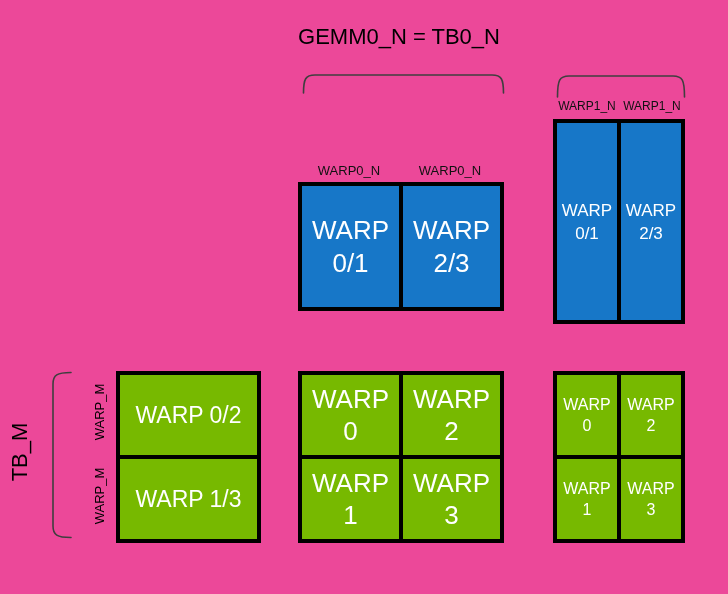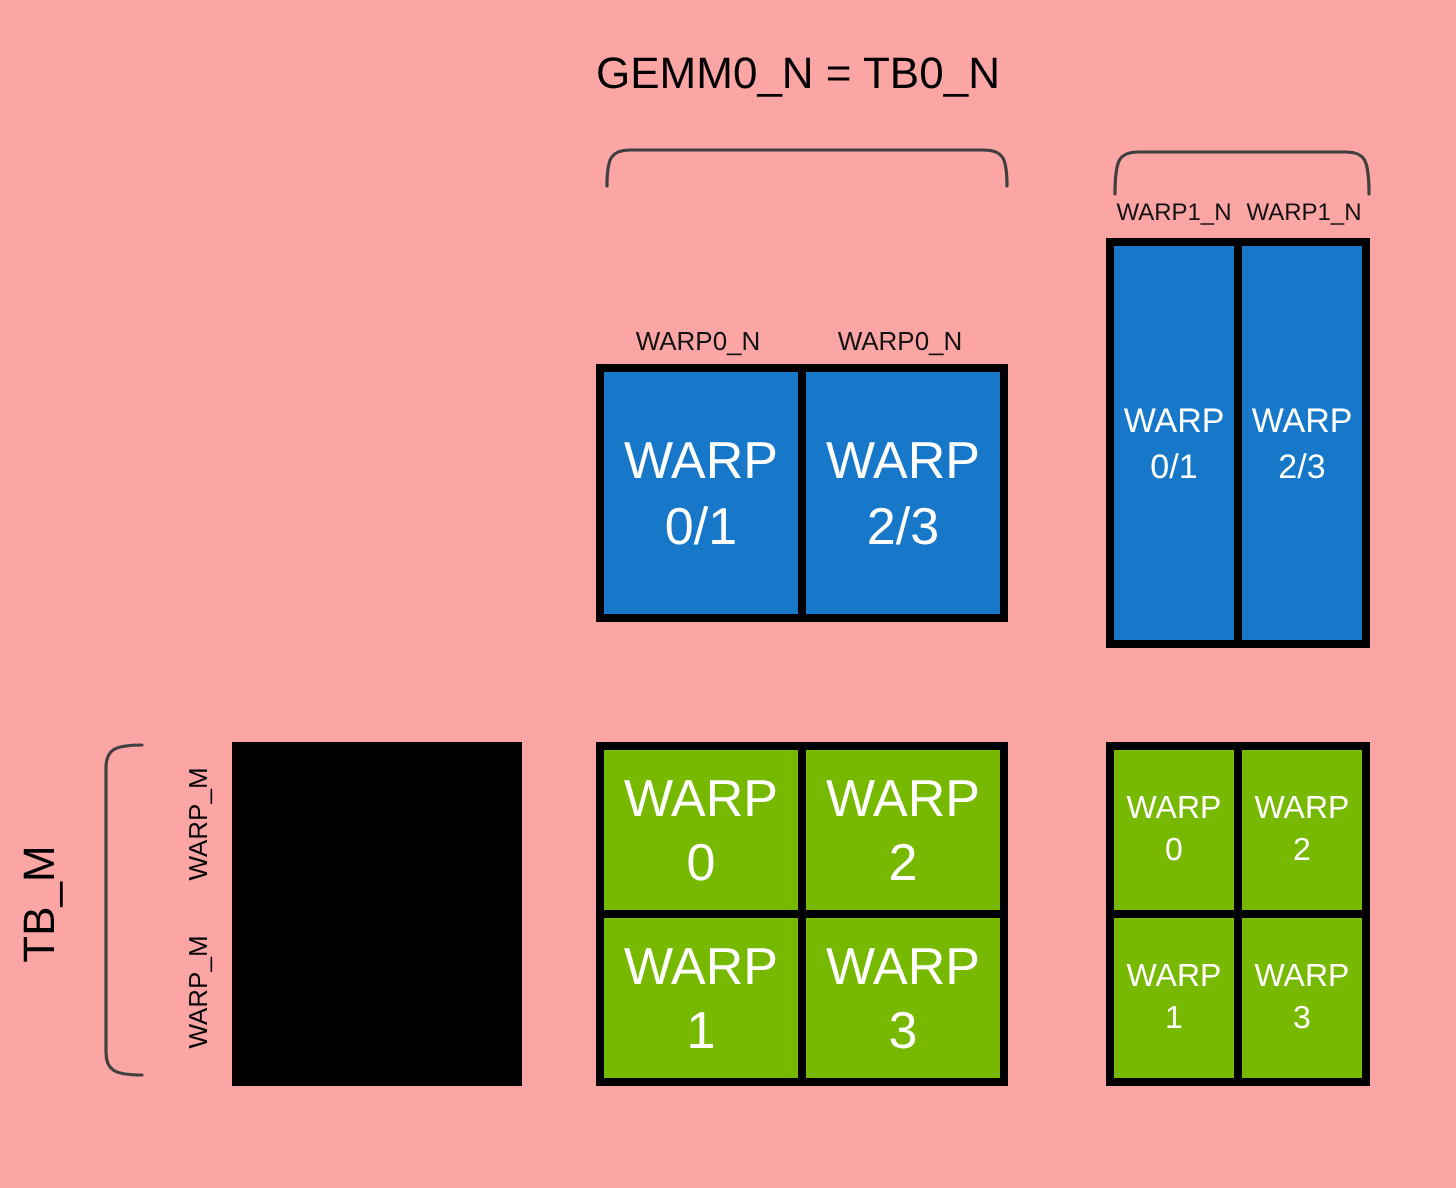"GEMM0_N = TB0_N" .canvas { background: #fca5a5 -> #ec4899 }
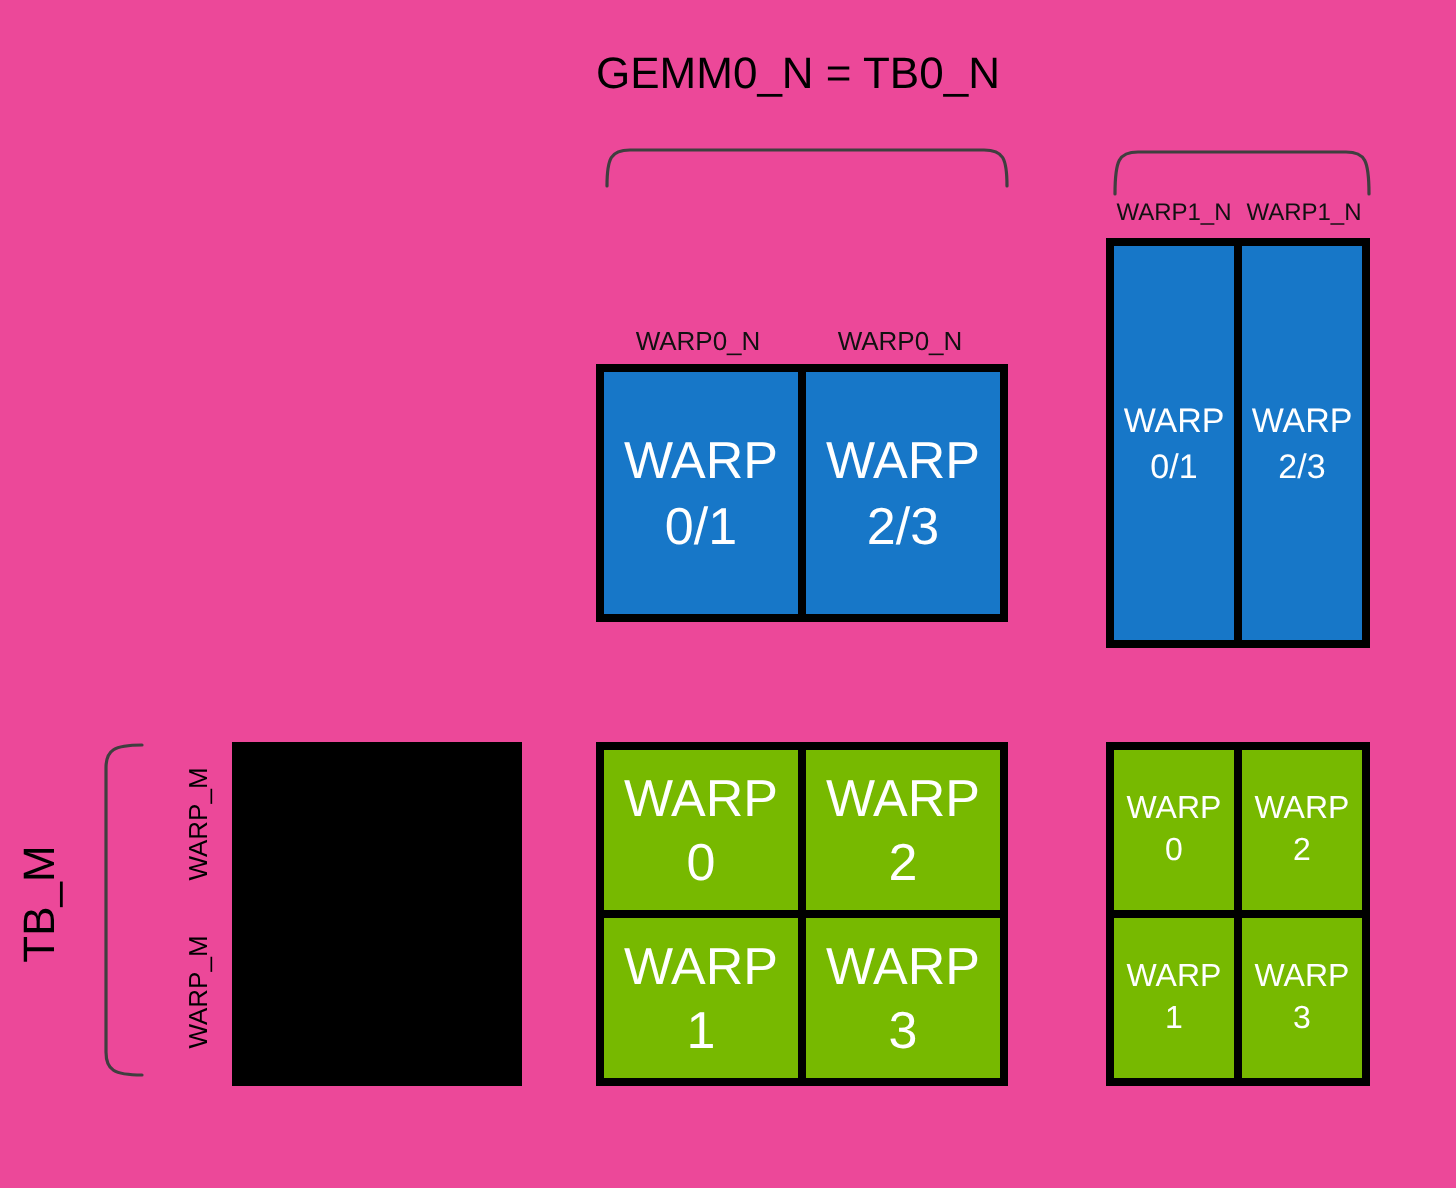"WARP 0/2" div.cell { html: none -> <div> <div>WARP 0/2</div> </div> }
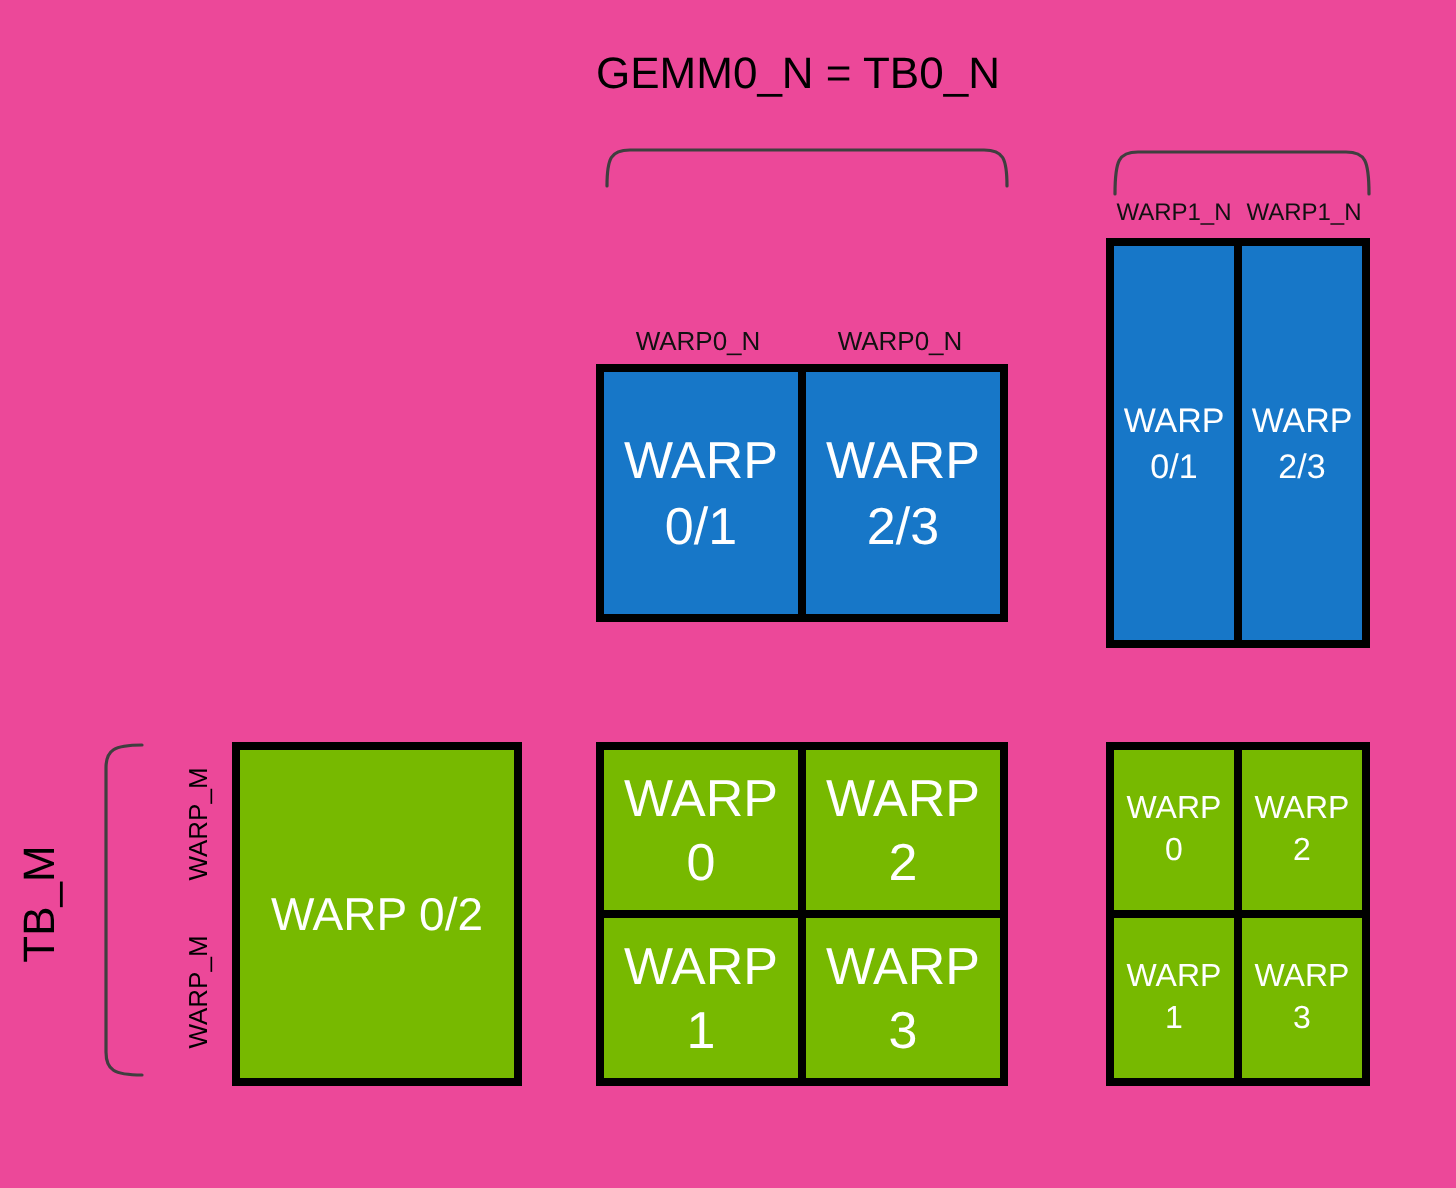"WARP 1/3" div.cell { html: none -> <div> <div>WARP 1/3</div> </div> }
